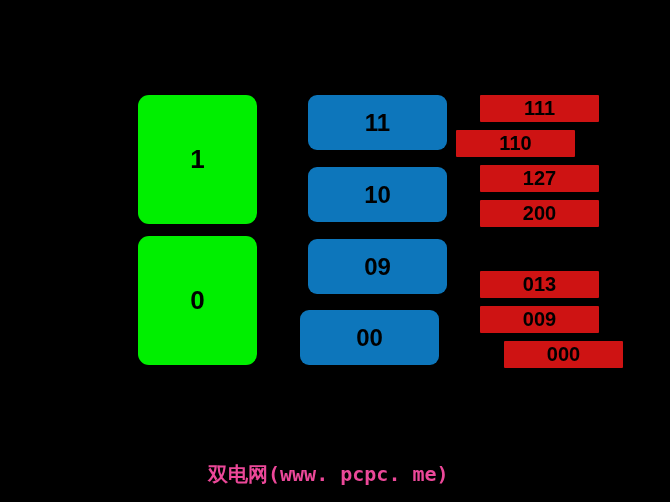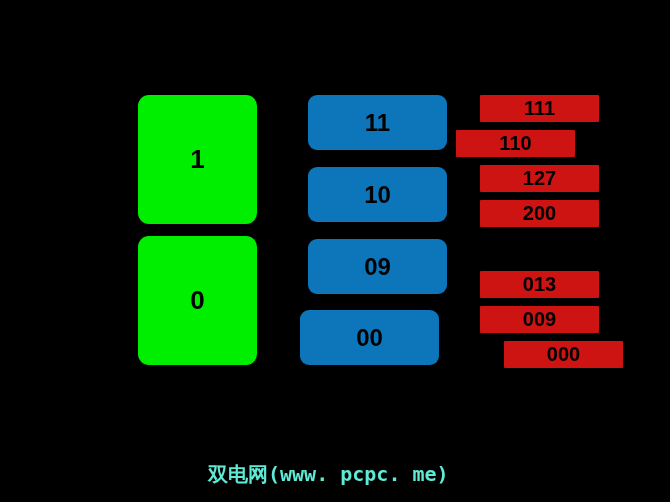"双电网(www. pcpc. me)" .watermark { color: #5eead4 -> #ec4899 }
